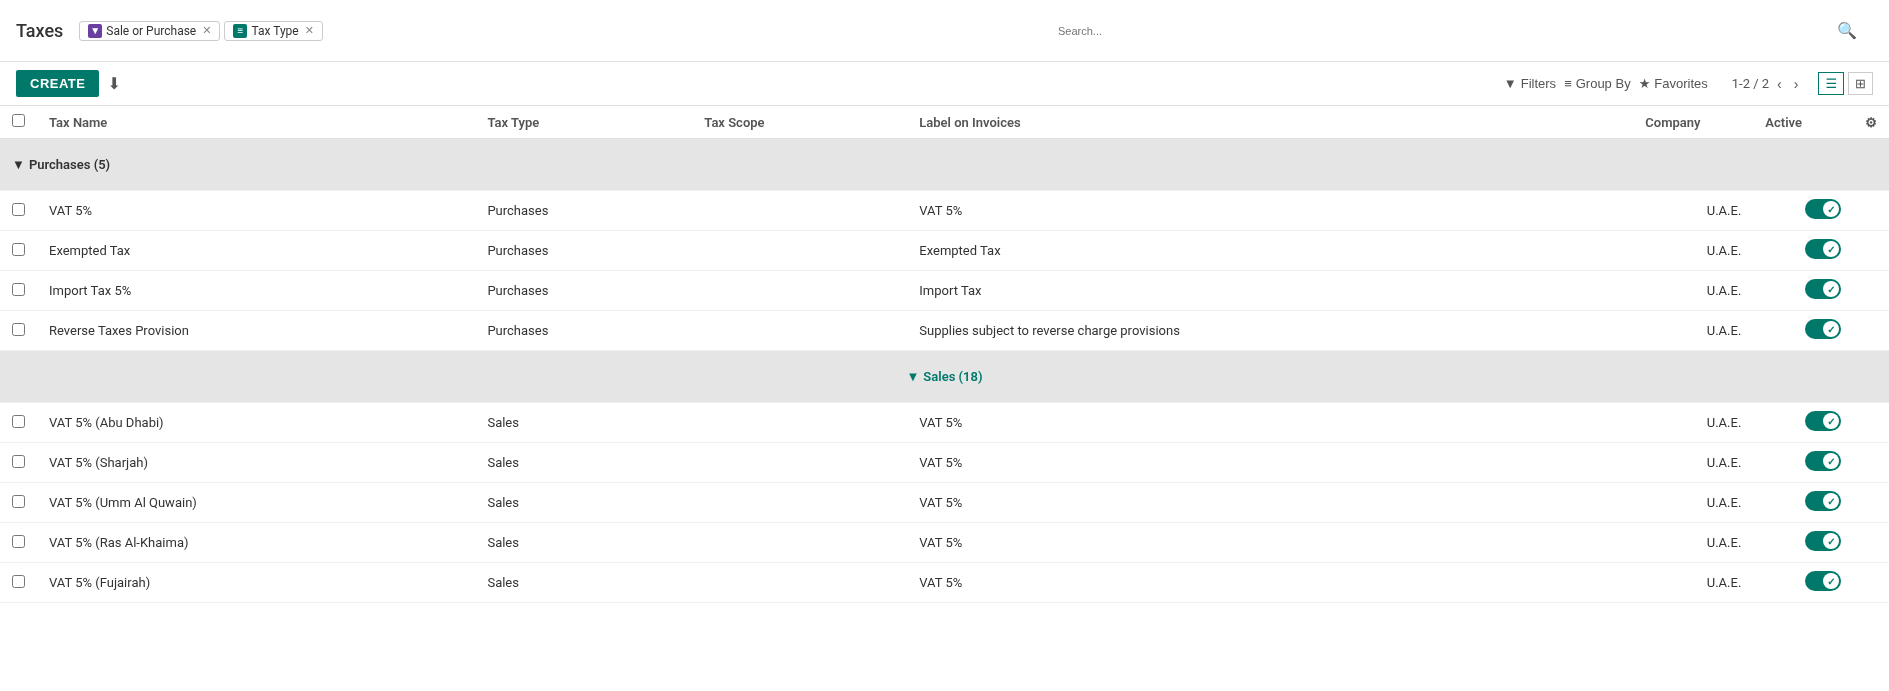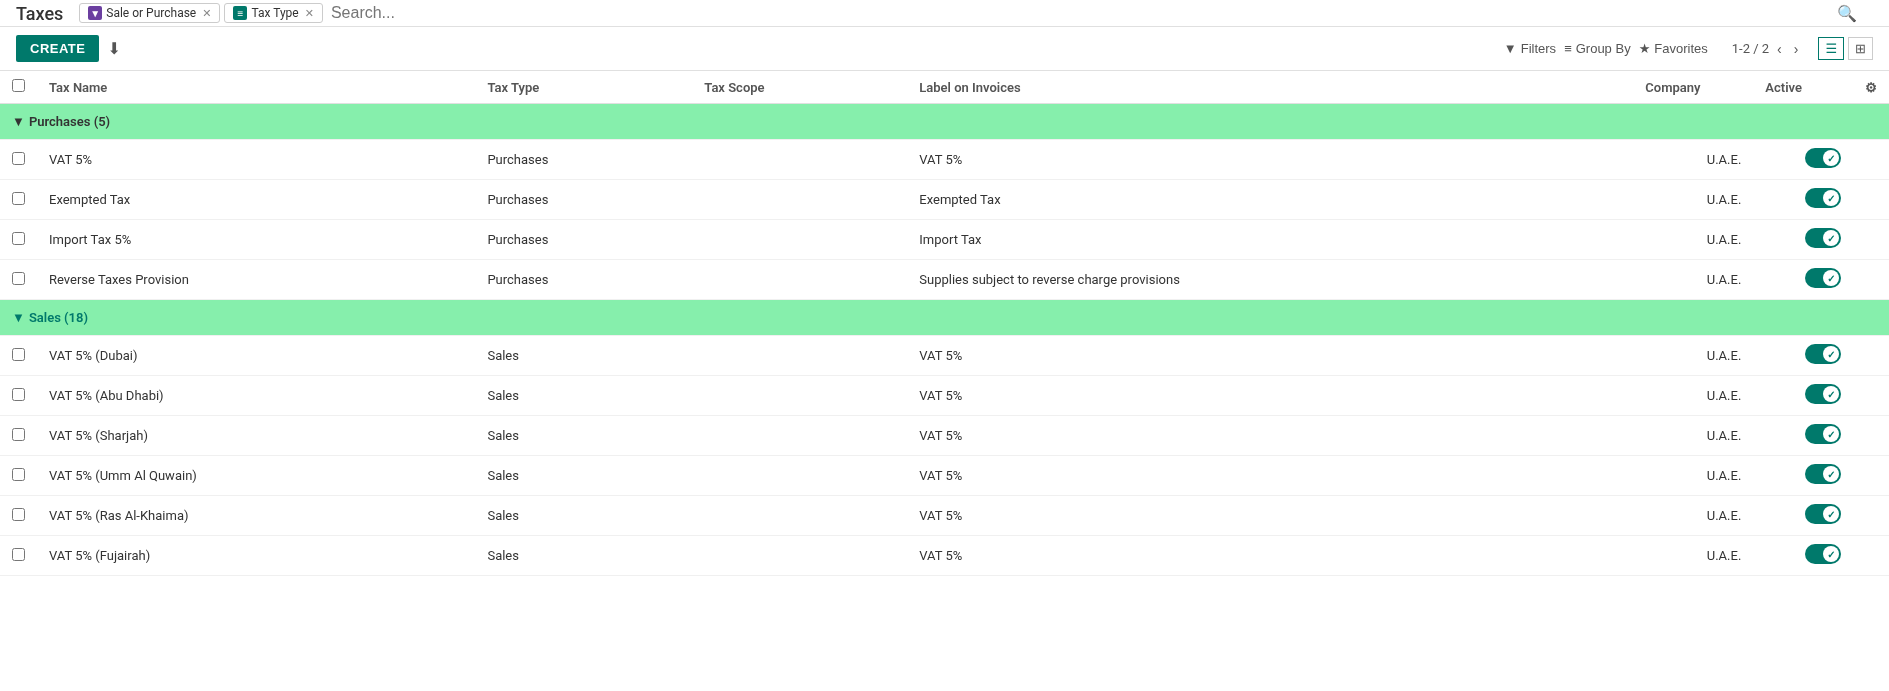"Taxes" .header-bar { padding: 0 16px -> 20px 16px }
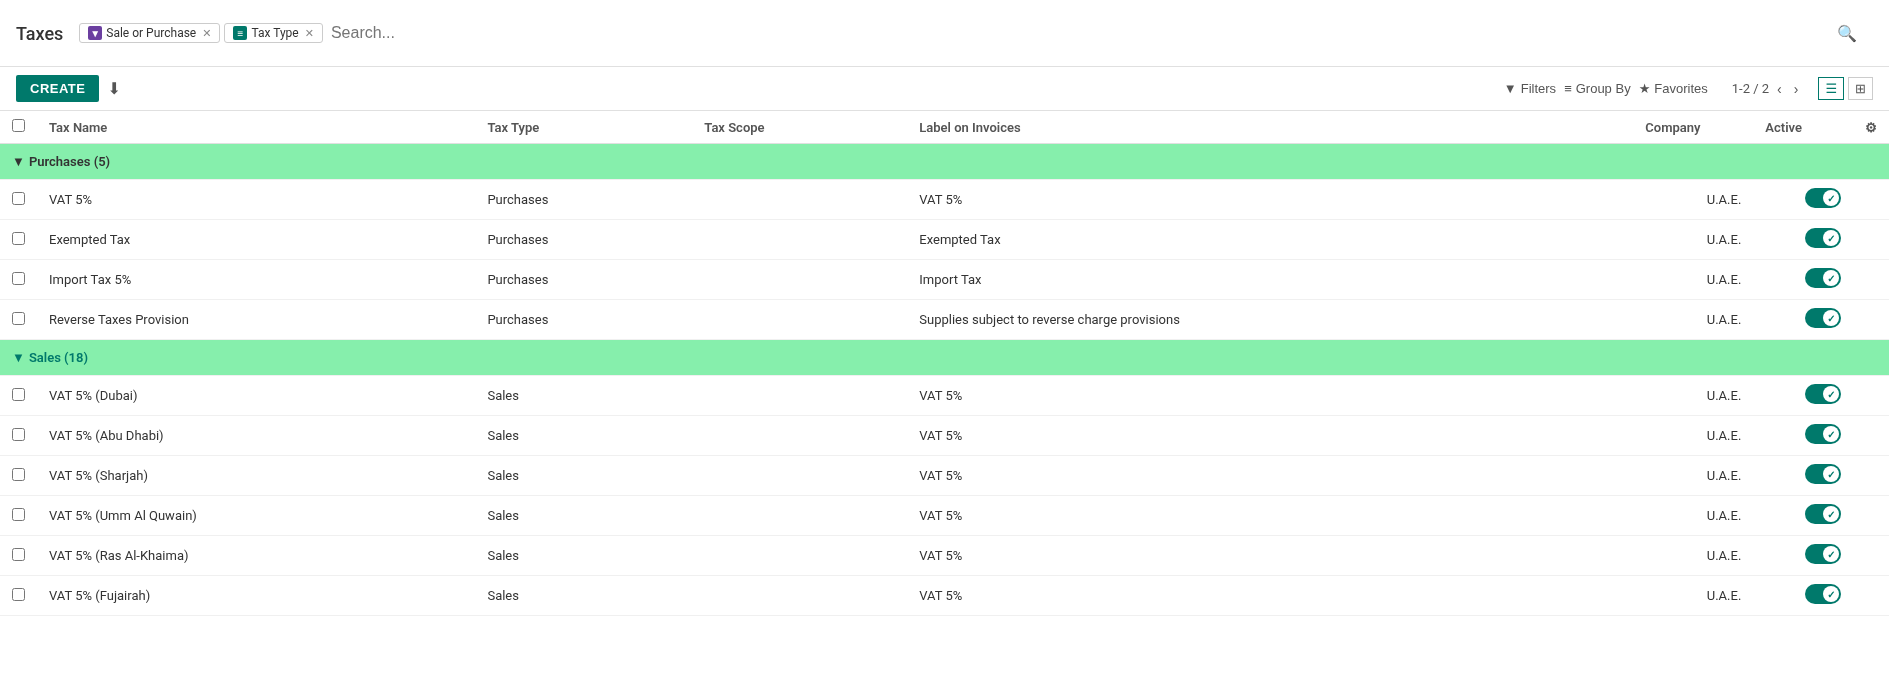"Search..." .search-input { font-size: 16px -> 11px; text-align: none -> center }
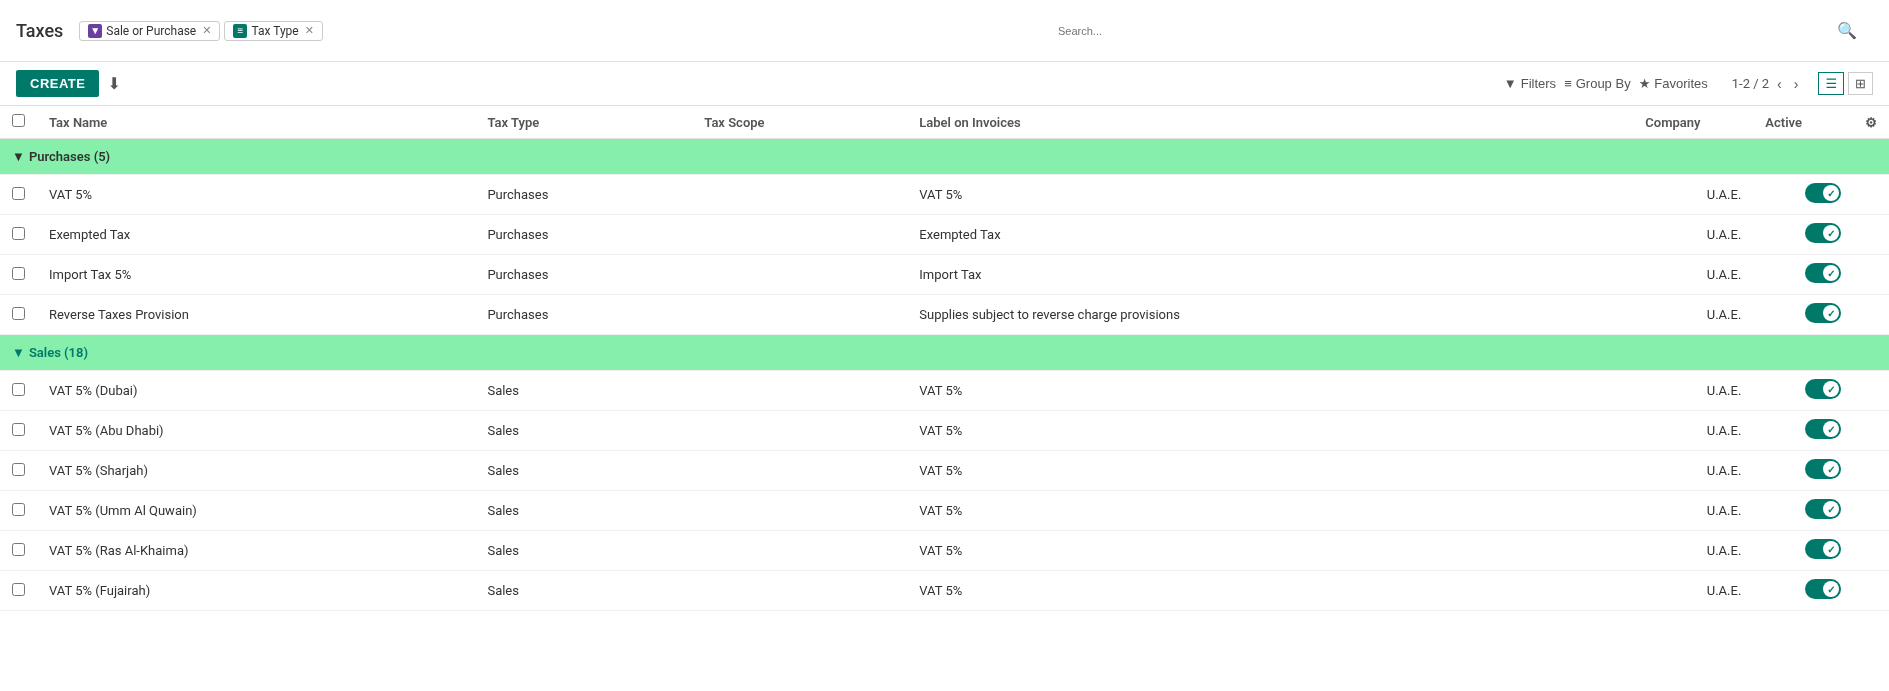"▼ Purchases (5)" .group-header td { background: #86efac -> #e5e5e5; padding: 10px 12px -> 18px 12px }
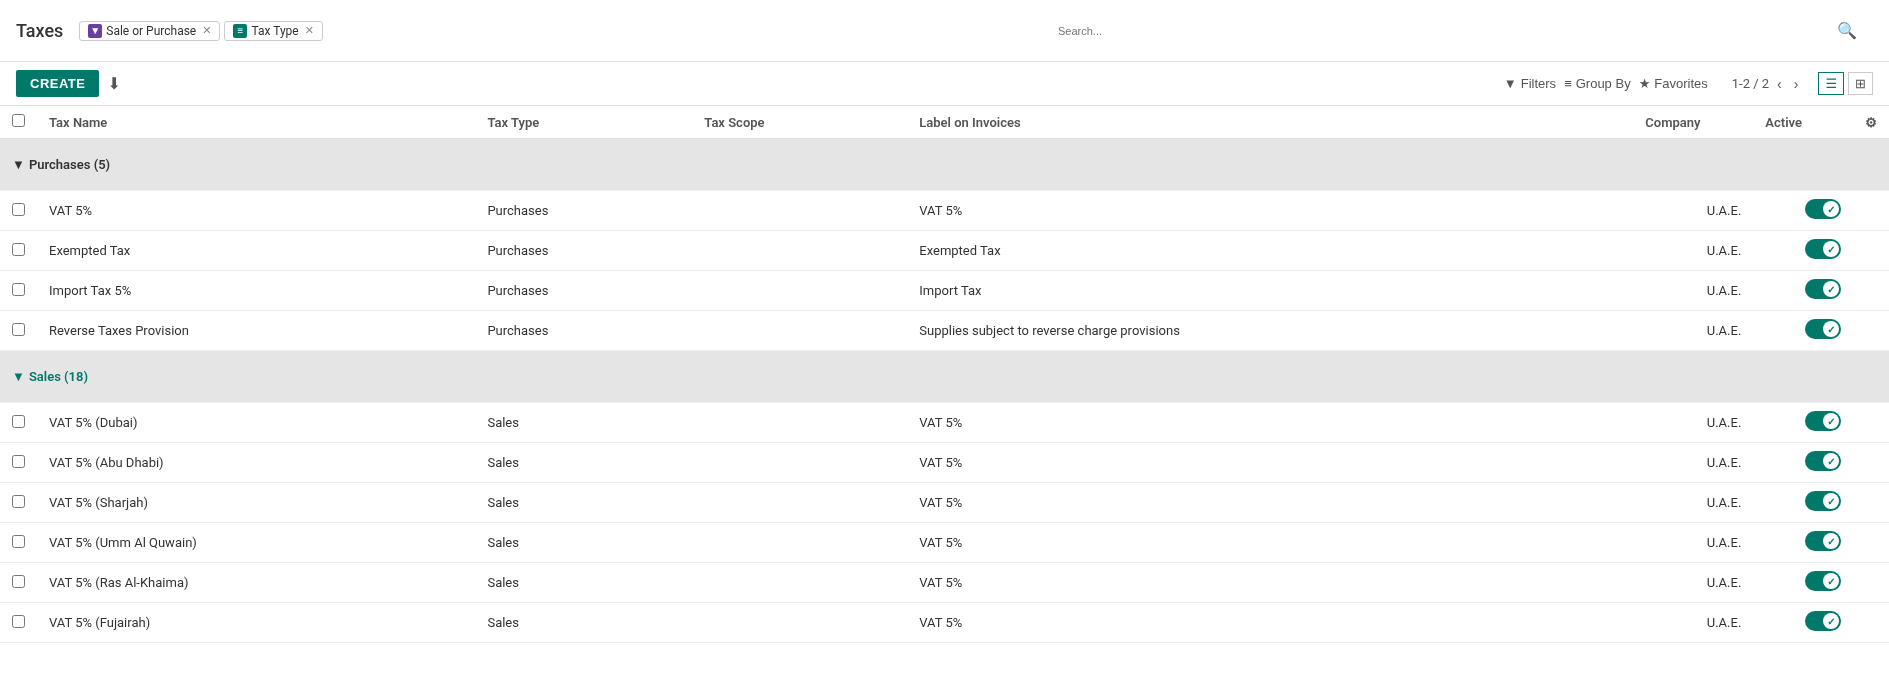"▼ Sales (18)" td { text-align: none -> center }
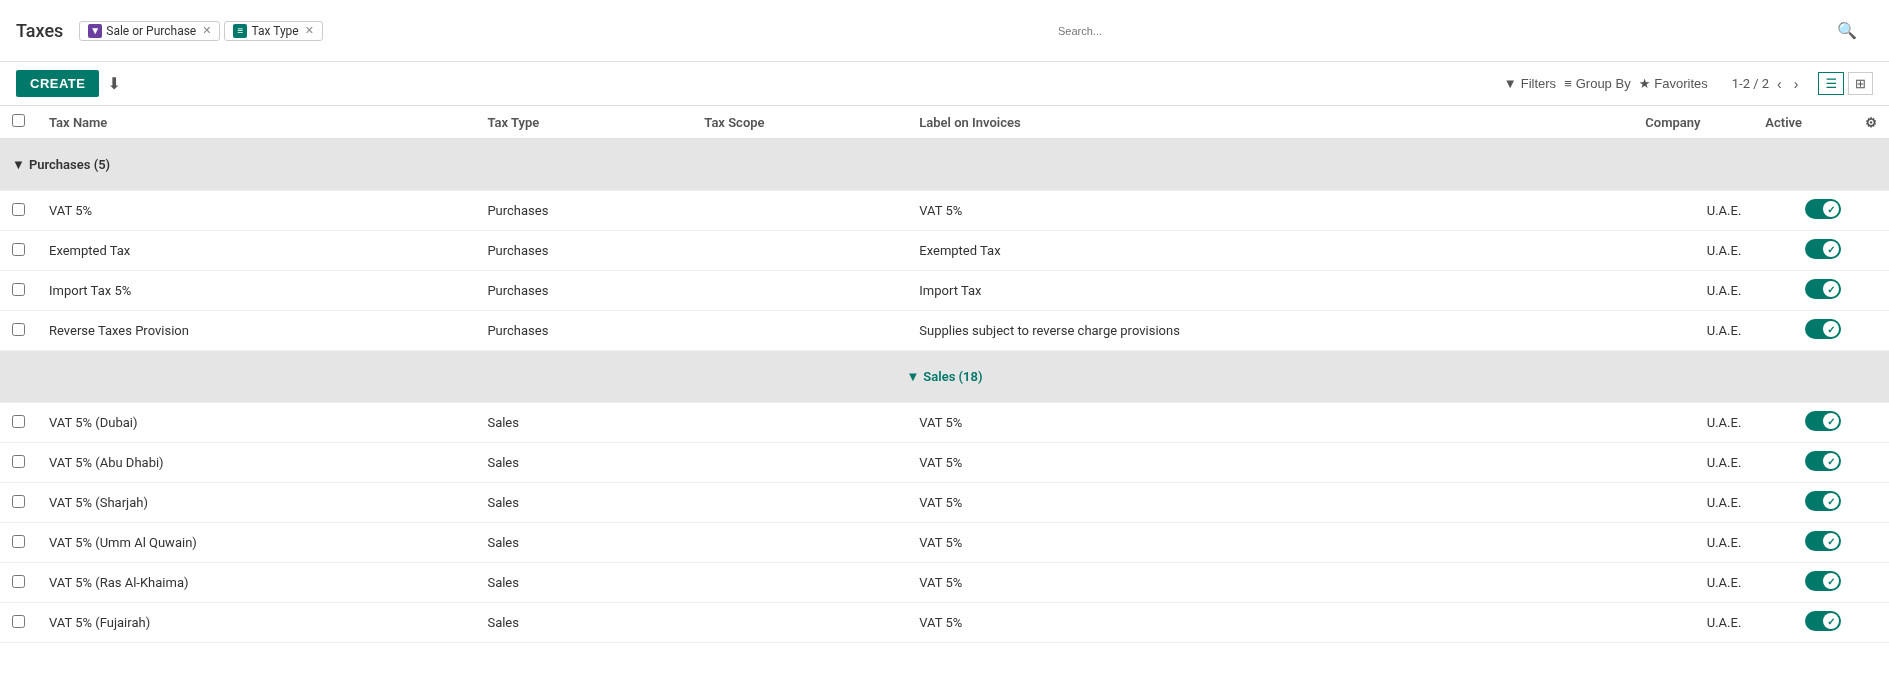"VAT 5% (Dubai)" tr { html: <tr> <td><input></td> <td>VAT 5% (Dubai)</td> <td>Sales</td> <td></td> <td>VAT 5%</td> <td>U.A.E.</td> <td><div> <div> <span>✓</span> </div> </div></td> <td></td> </tr> -> none }
